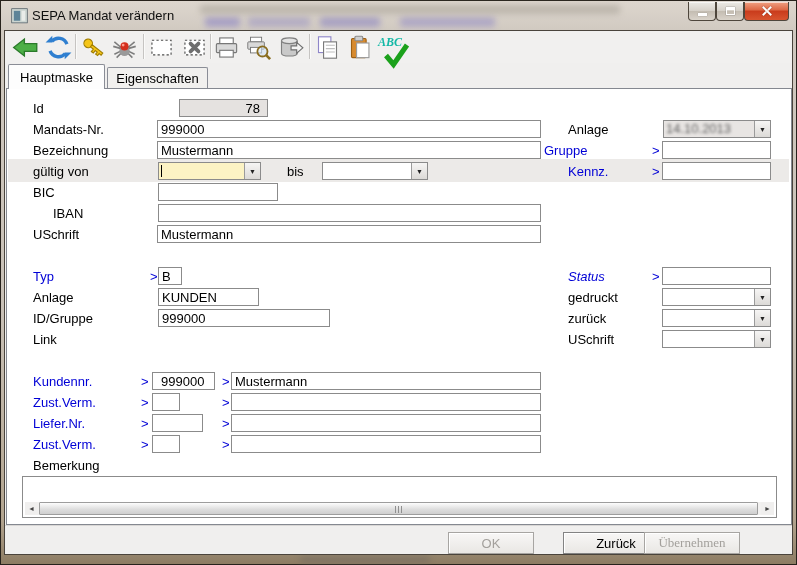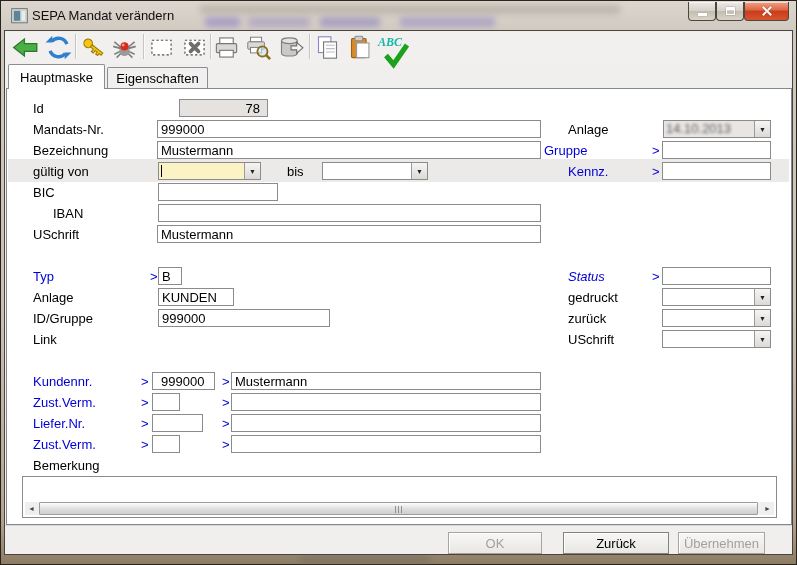"KUNDEN" input.txt { width: 76px -> 101px }
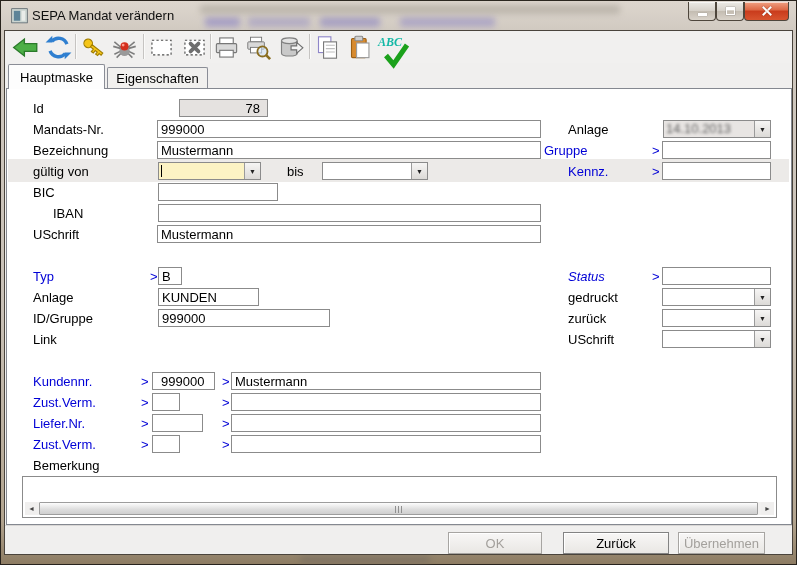"OK" button.btn { width: 94px -> 86px }
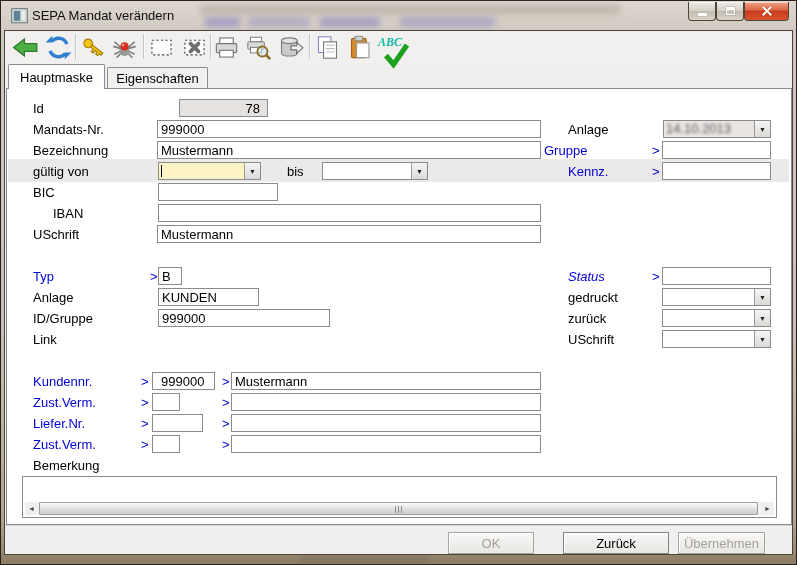"Übernehmen" button.btn { font-family: none -> Liberation Serif, serif; left: 678px -> 644px; width: 87px -> 96px }
